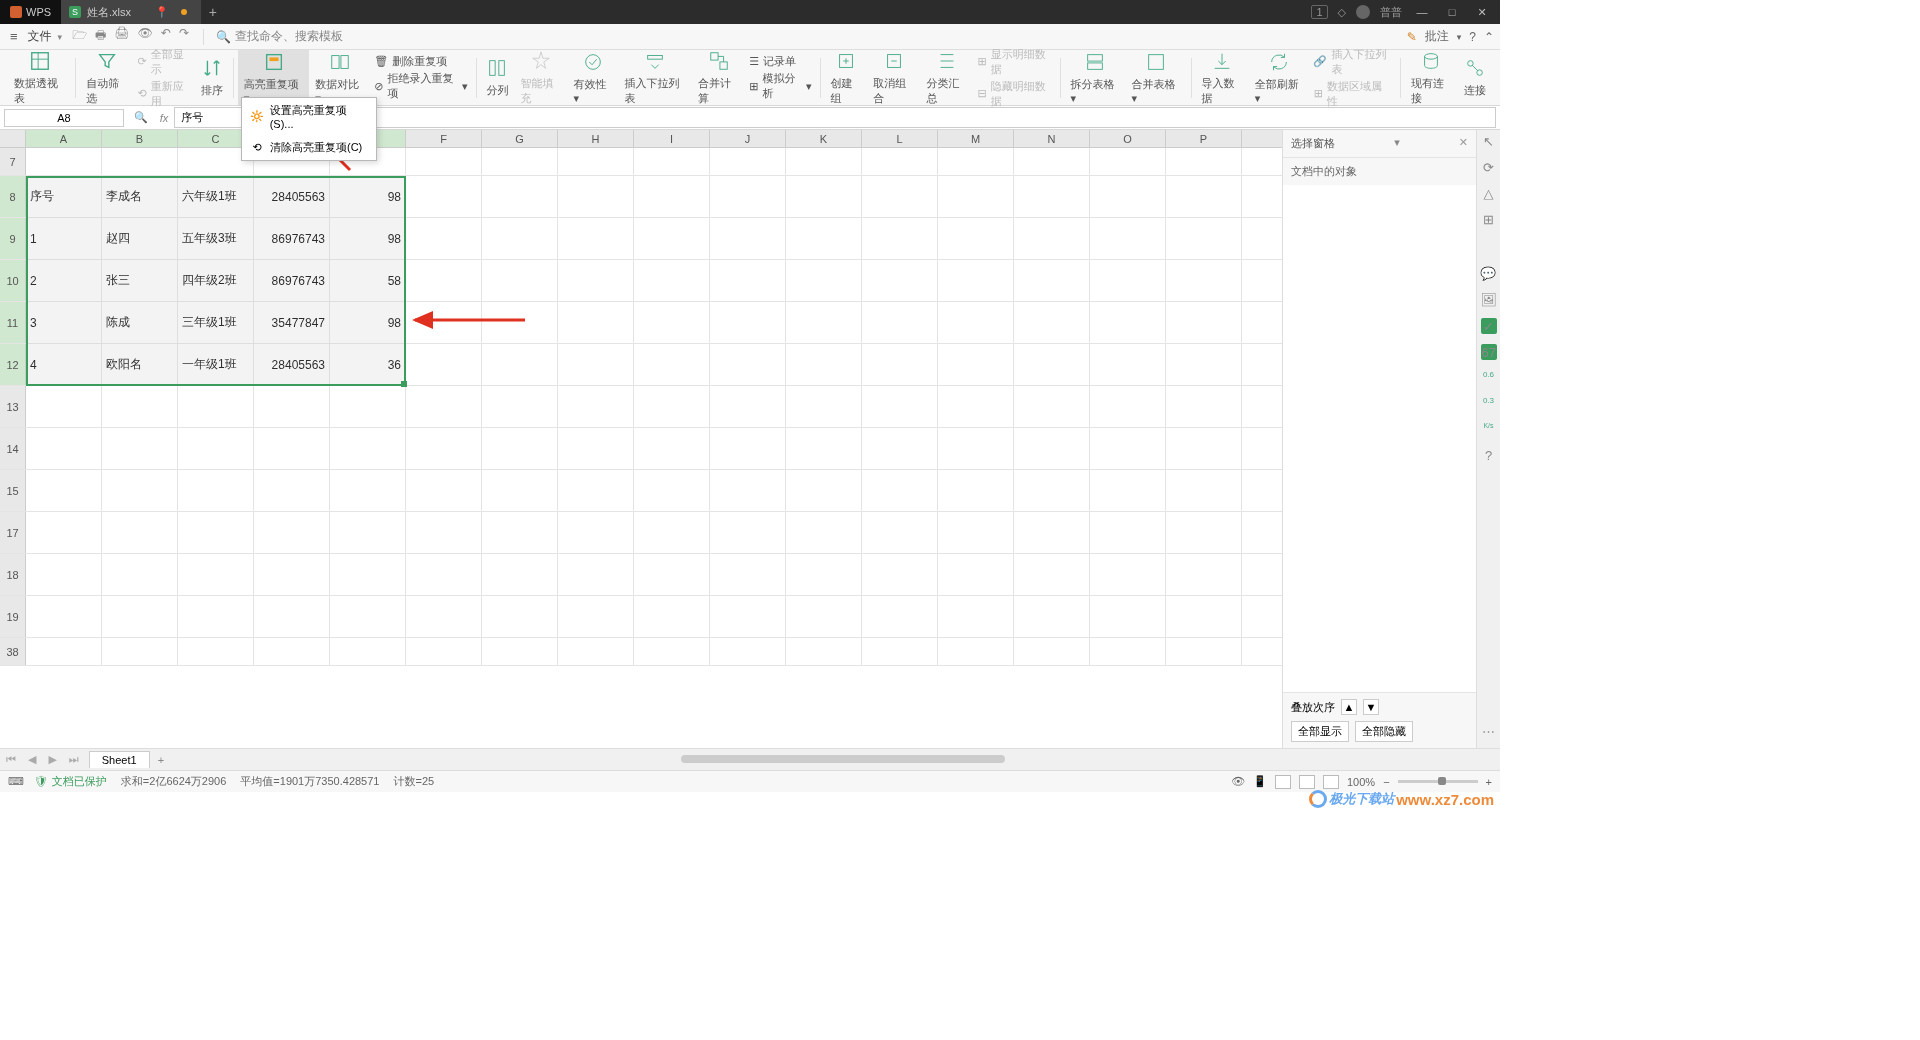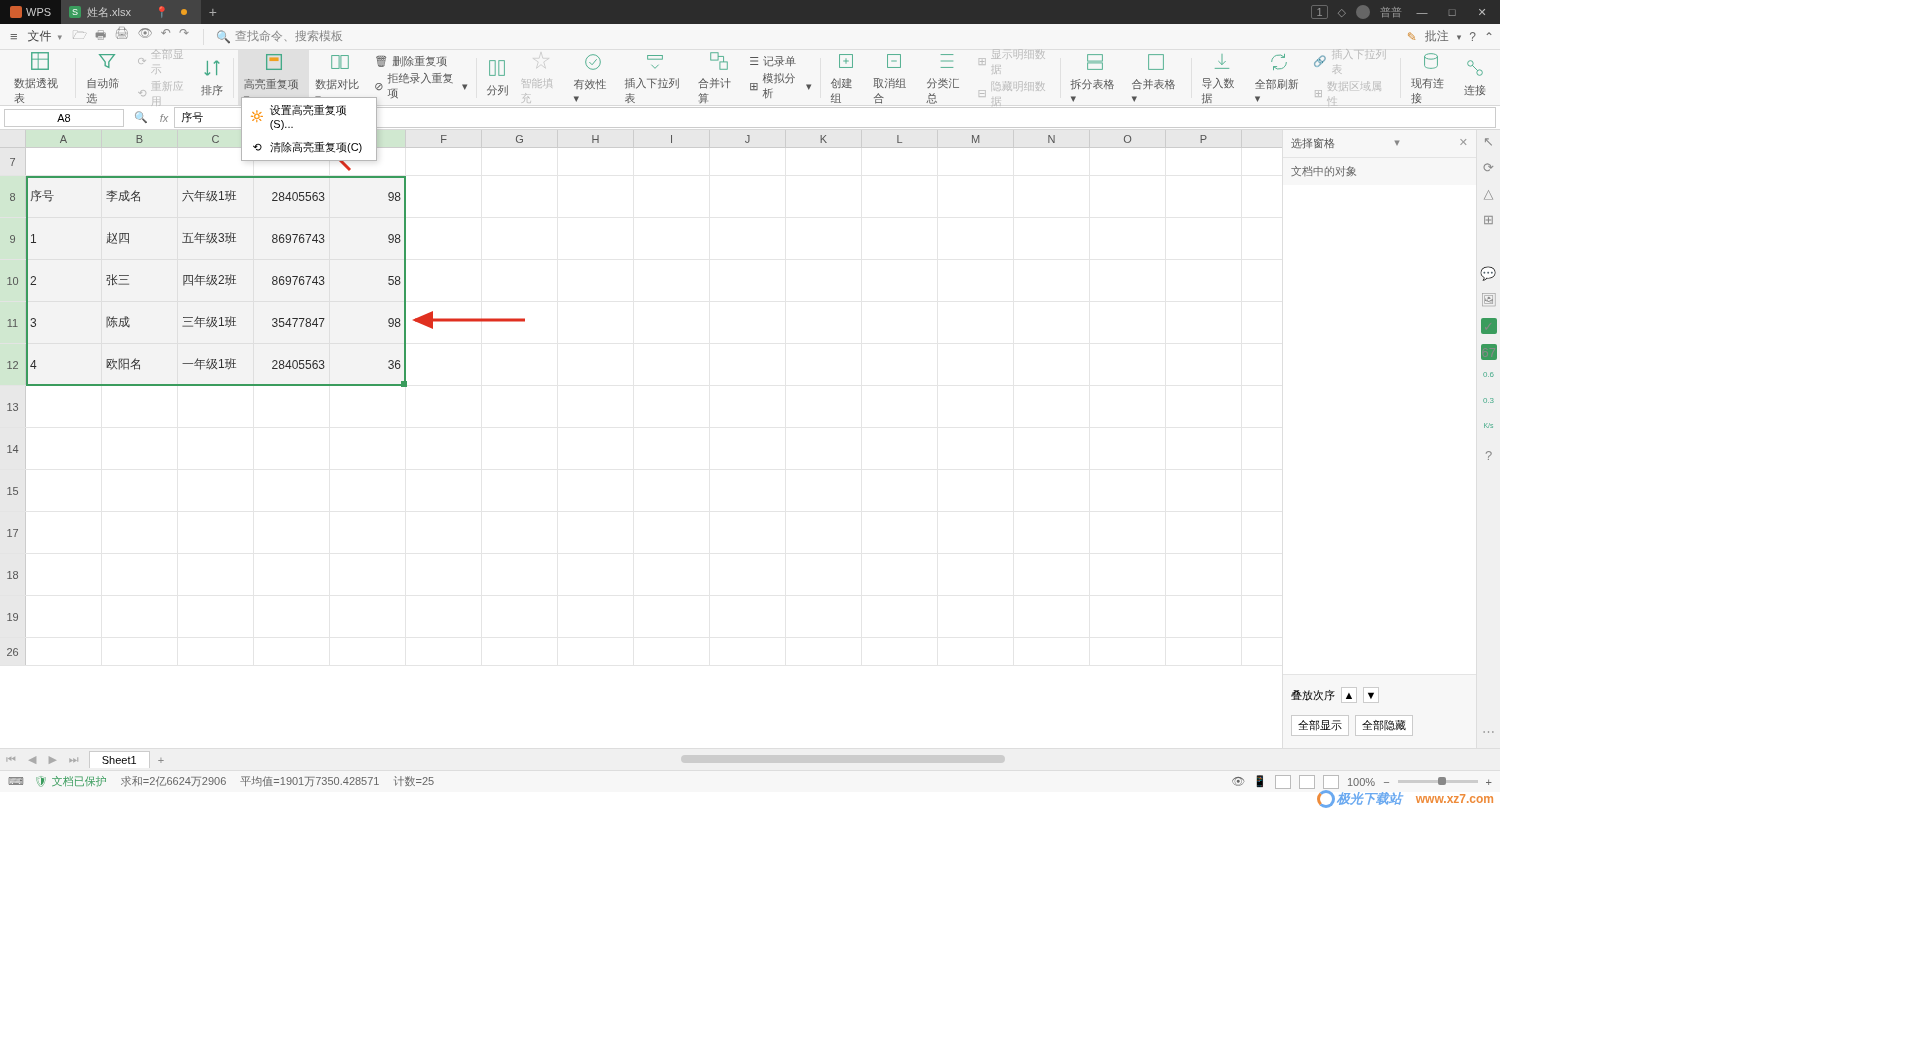"26" div.row-h { text: 26 -> 38 }
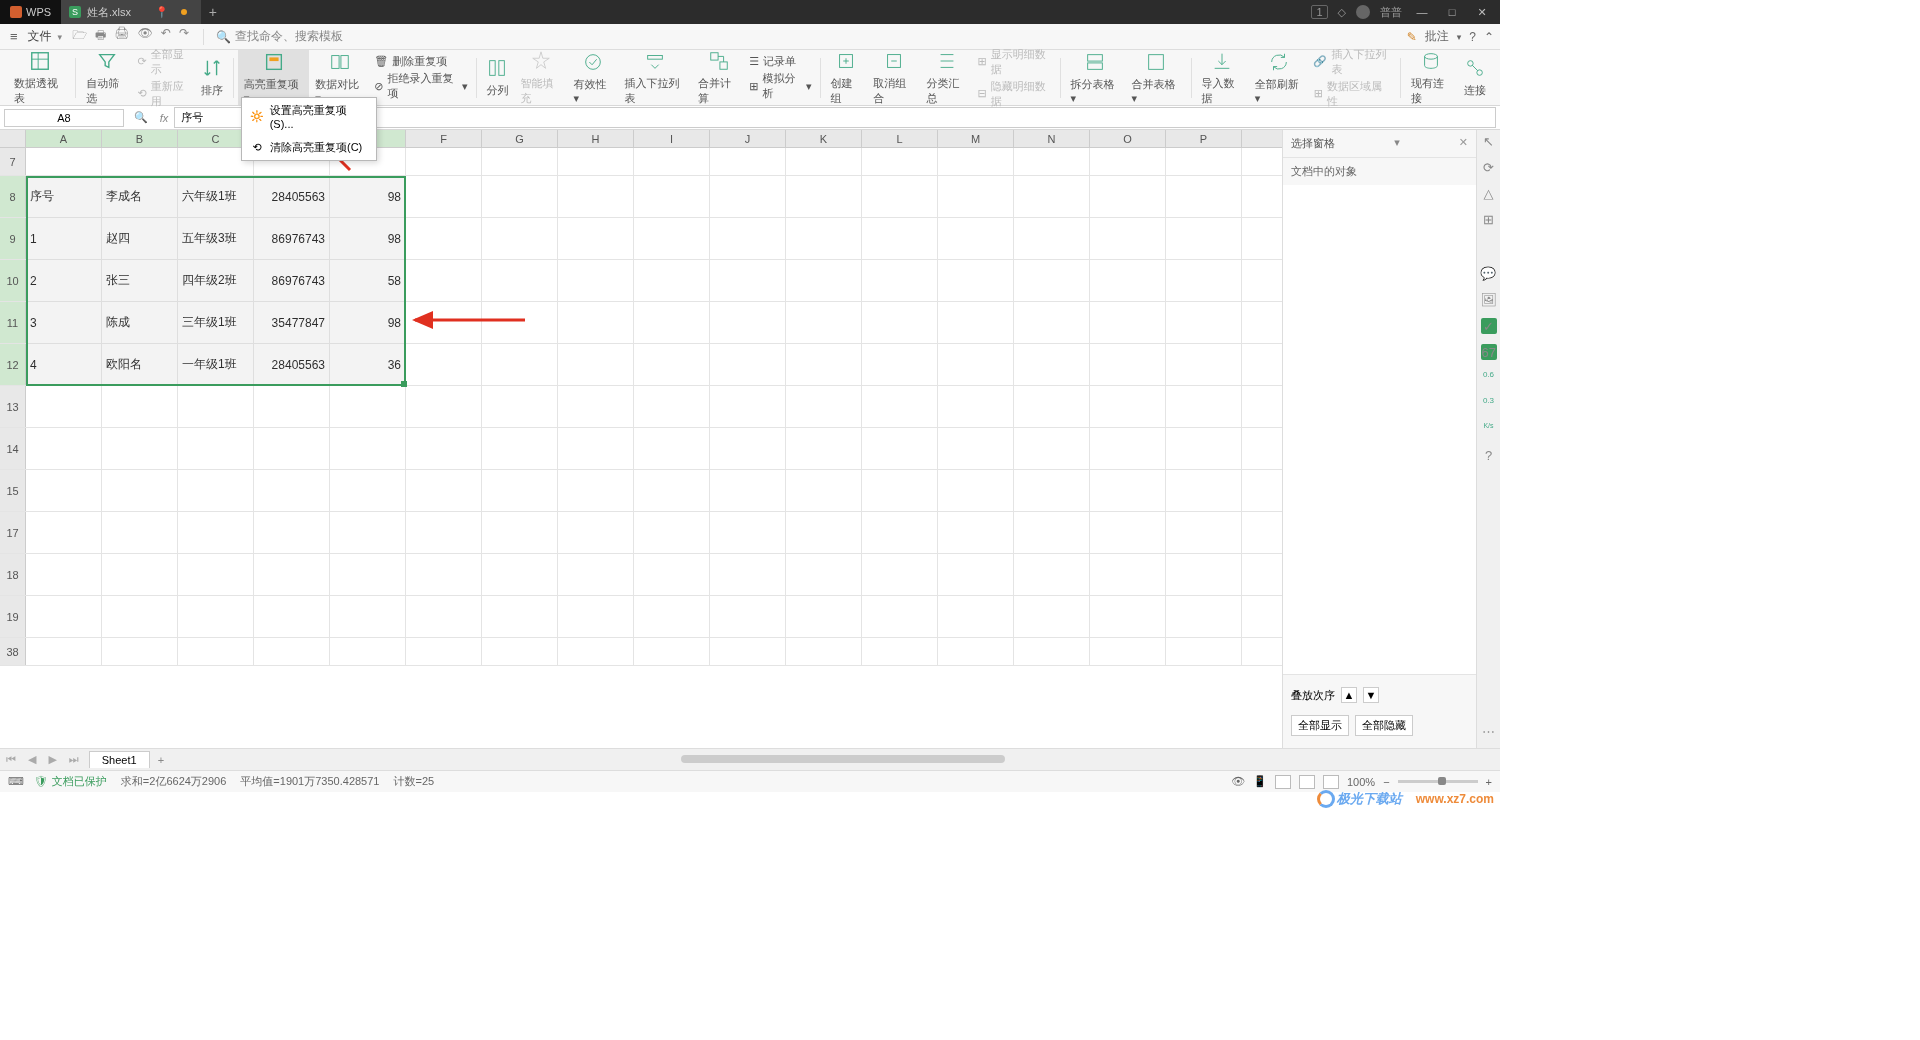"叠放次序" .rp-foot { padding: 12px 8px -> 6px 8px }
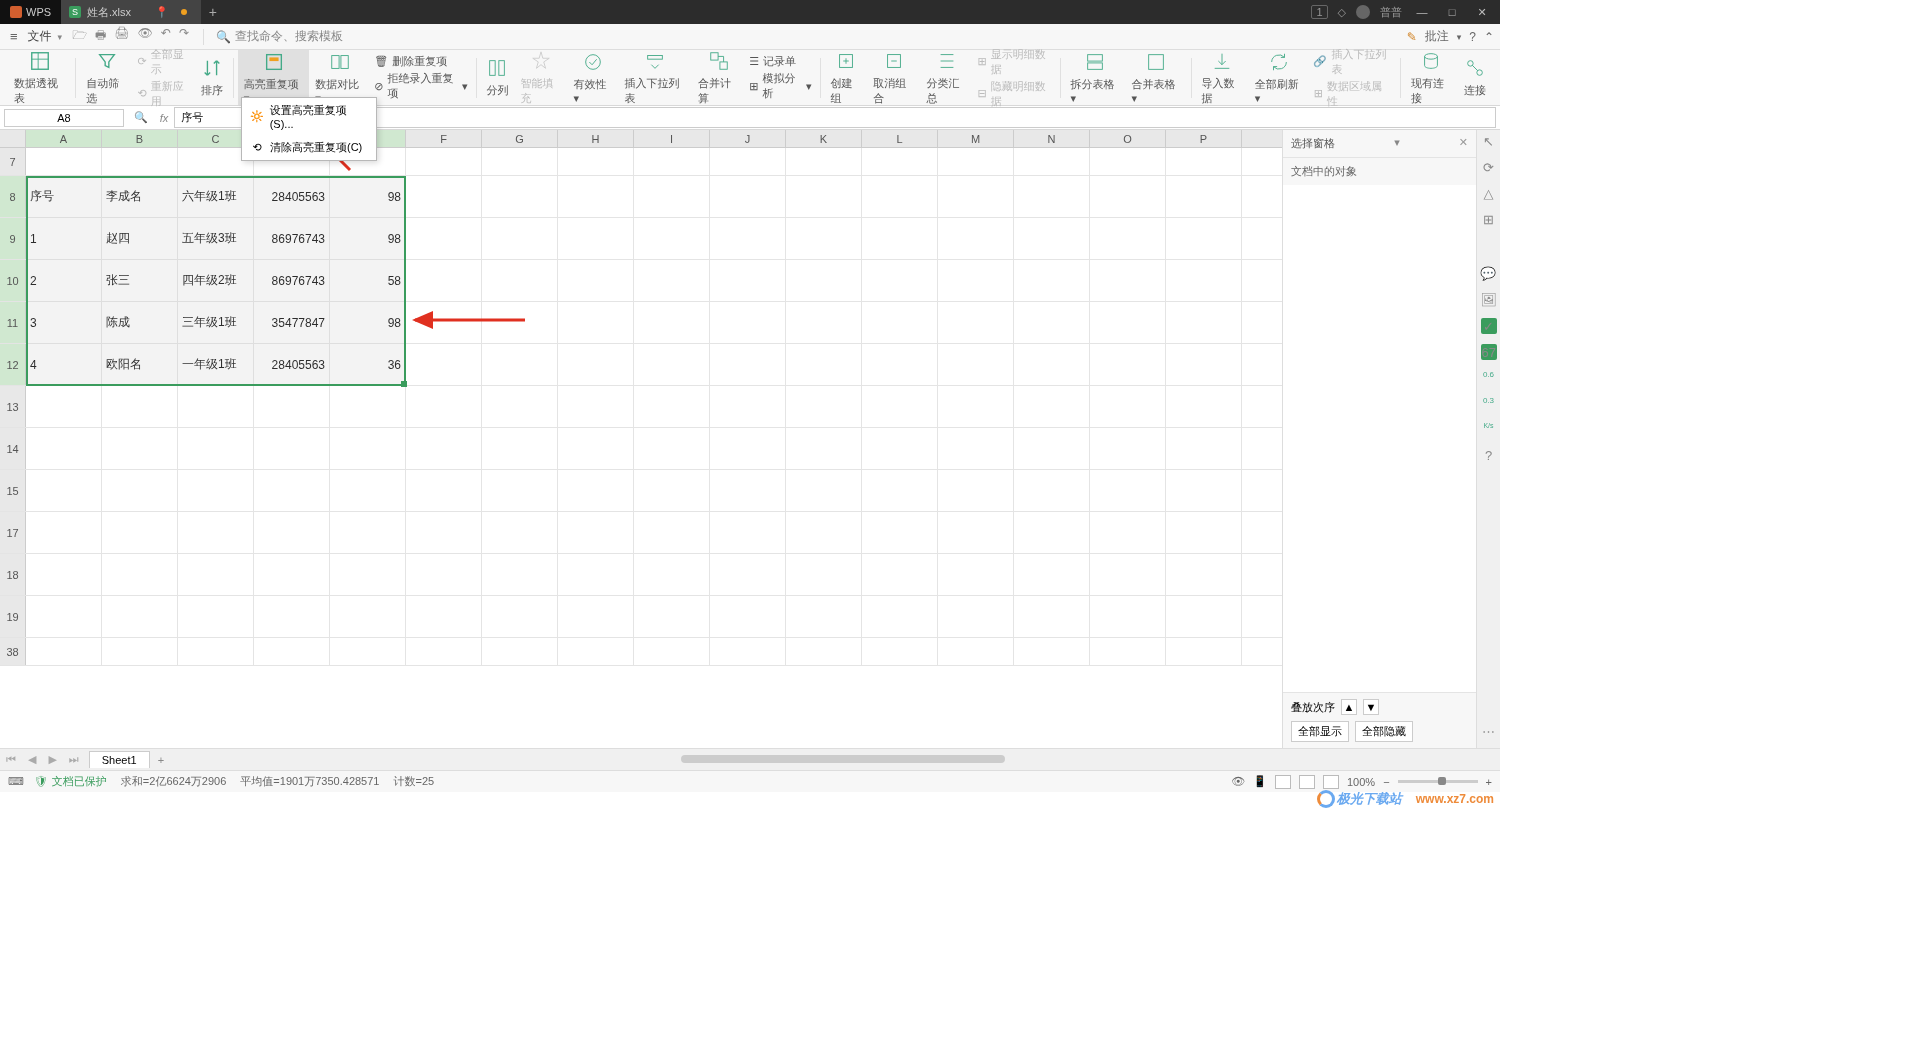"www.xz7.com" .watermark small { font-size: 12px -> 15px; margin-left: 12px -> none }
